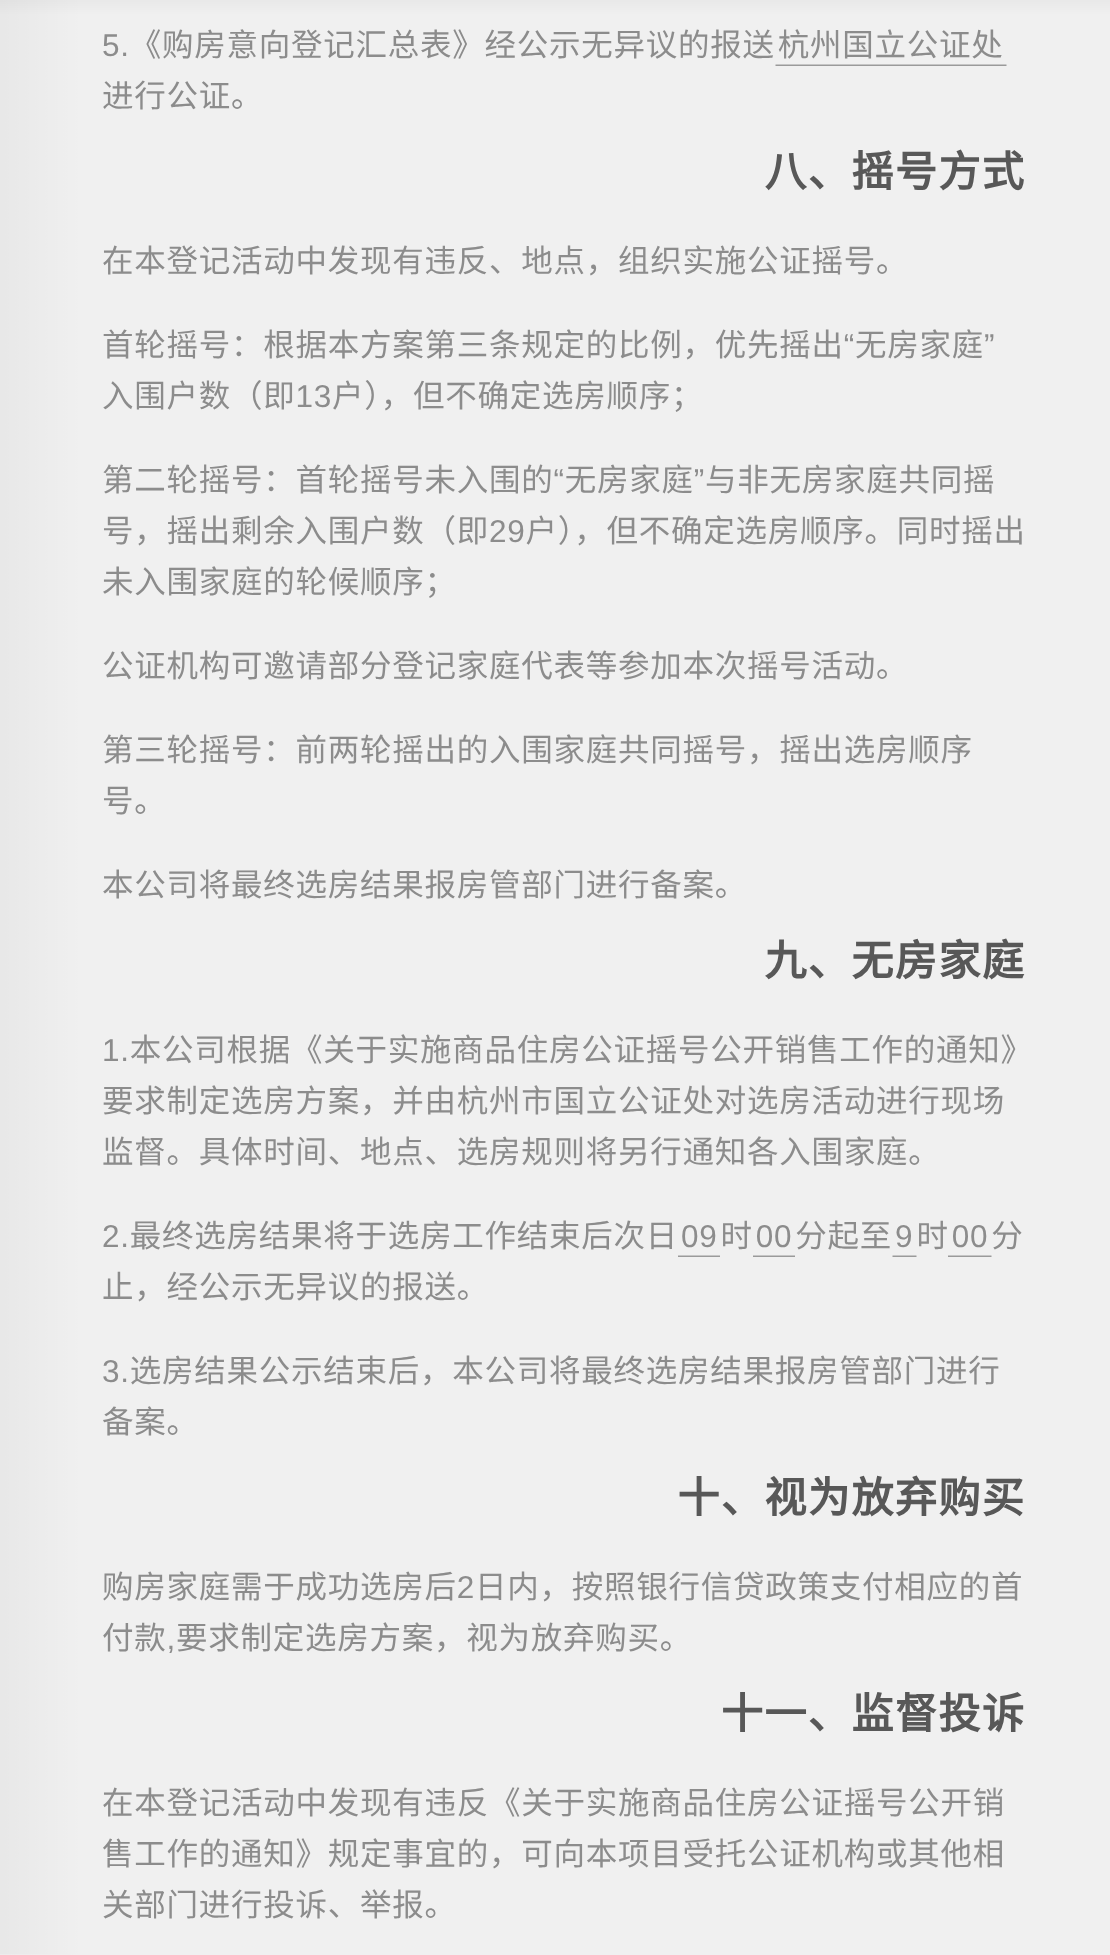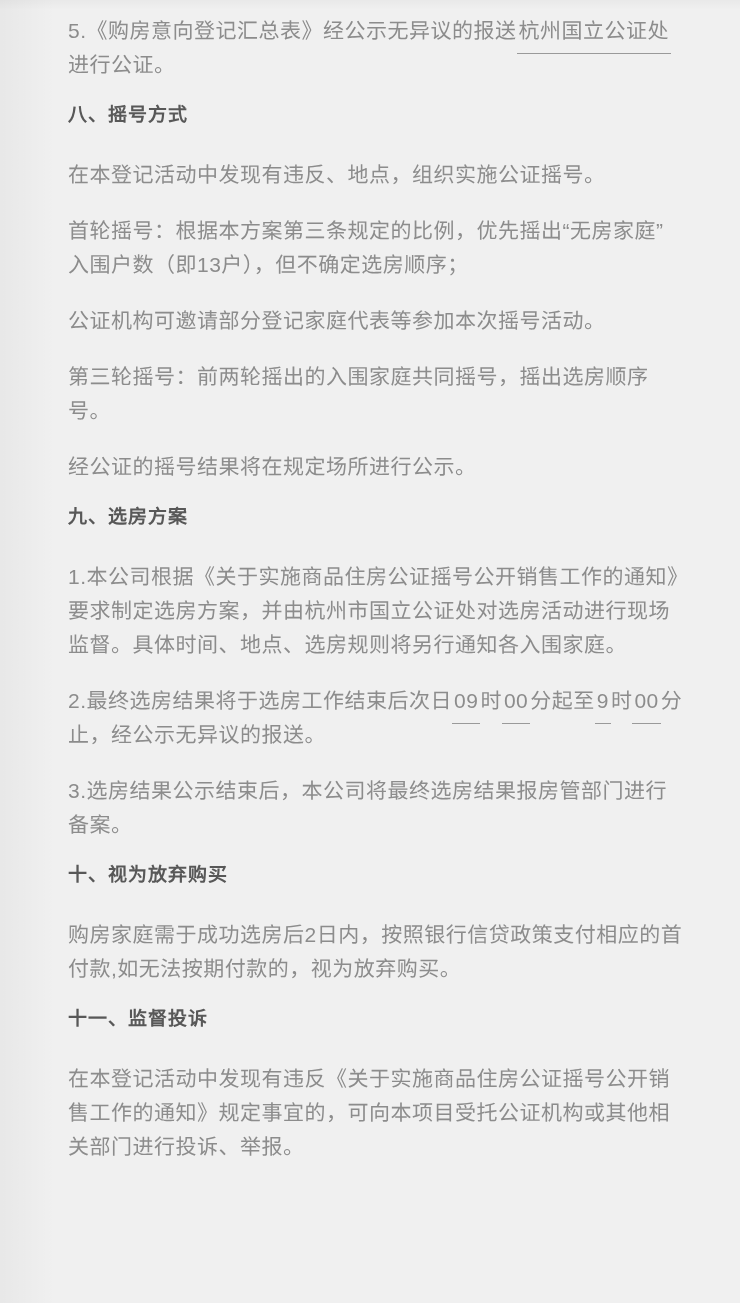"杭州国立公证处" .u { padding: 0 2px 11px 2px -> 0 2px 1px 2px }
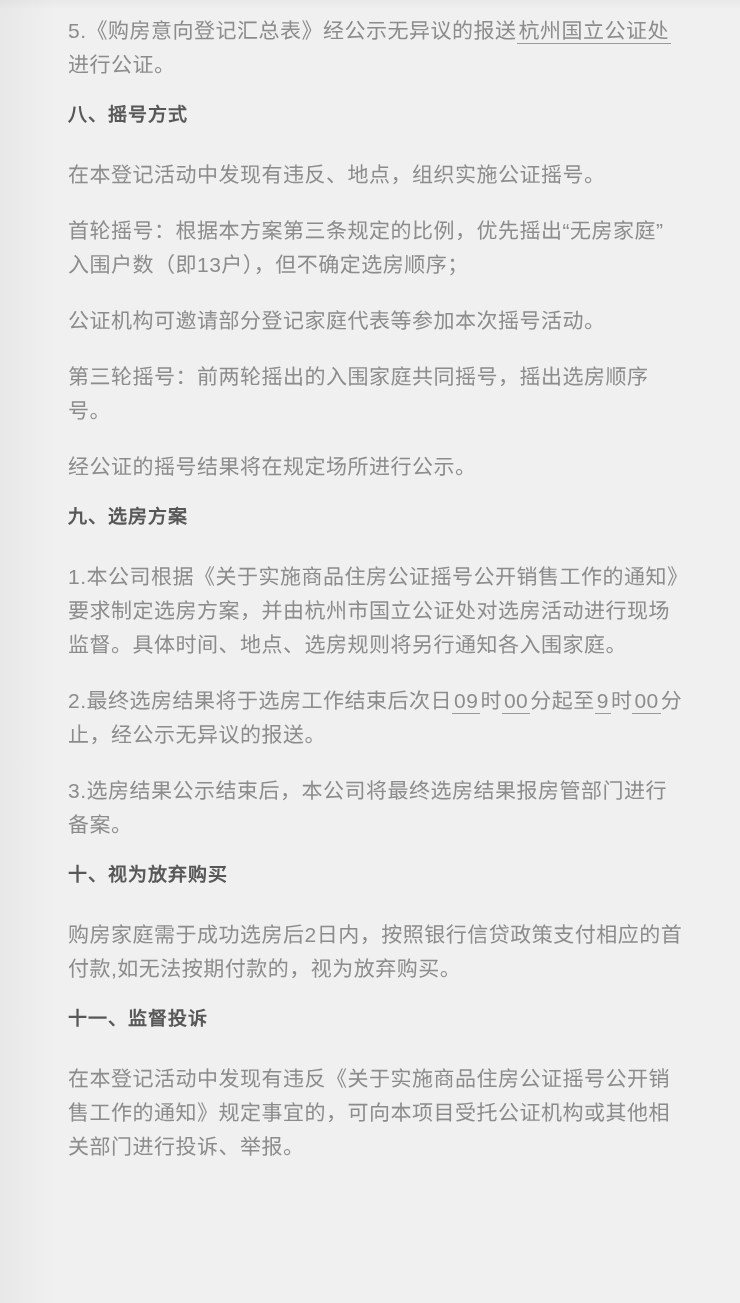"八、摇号方式" .heading { font-size: 19px -> 28px; text-align: none -> right }
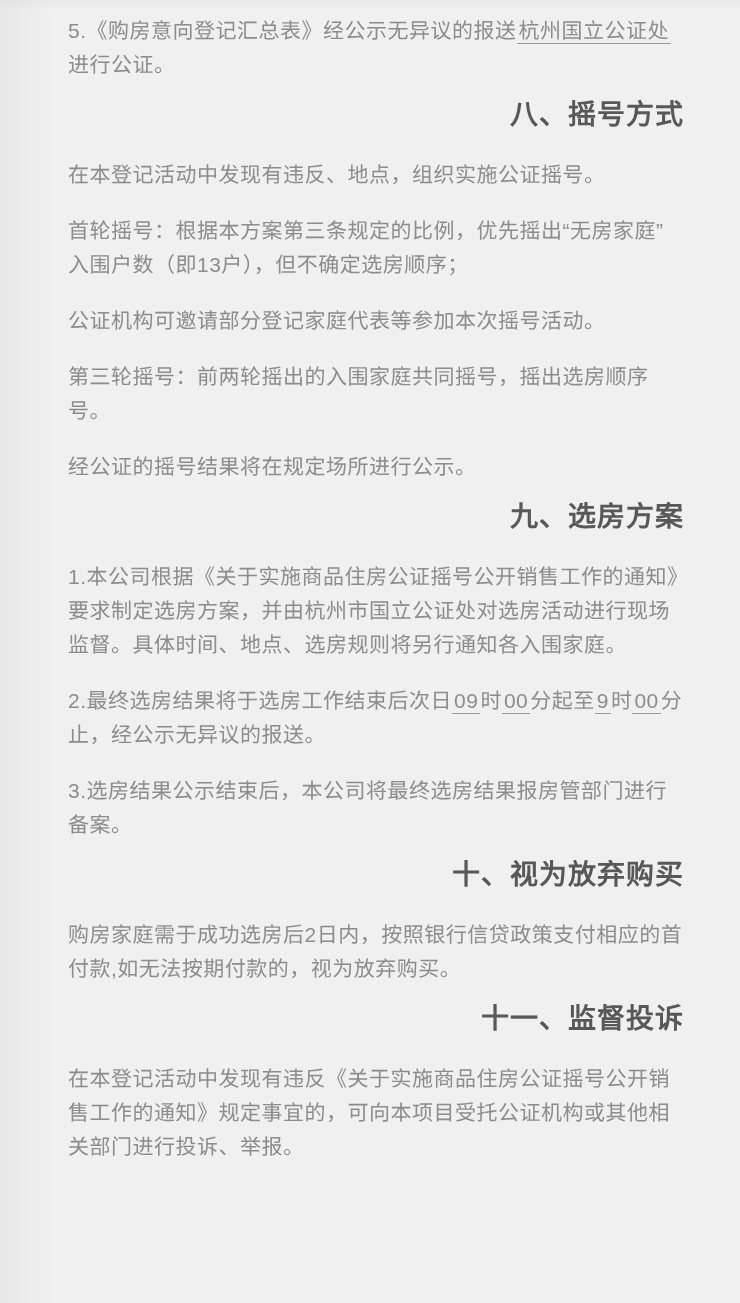"第二轮摇号：首轮摇号未入围的“无房家庭”与非无房家庭共同摇号，摇出剩余入围户数（" p.para { html: none -> <p><span>第二轮摇号：首轮摇号未入围的“无房家庭”与非无房家庭共同摇号，摇出剩余入围户数（即29户），但不确定选房顺序。同时摇出未入围家庭的轮候顺序；</span></p> }
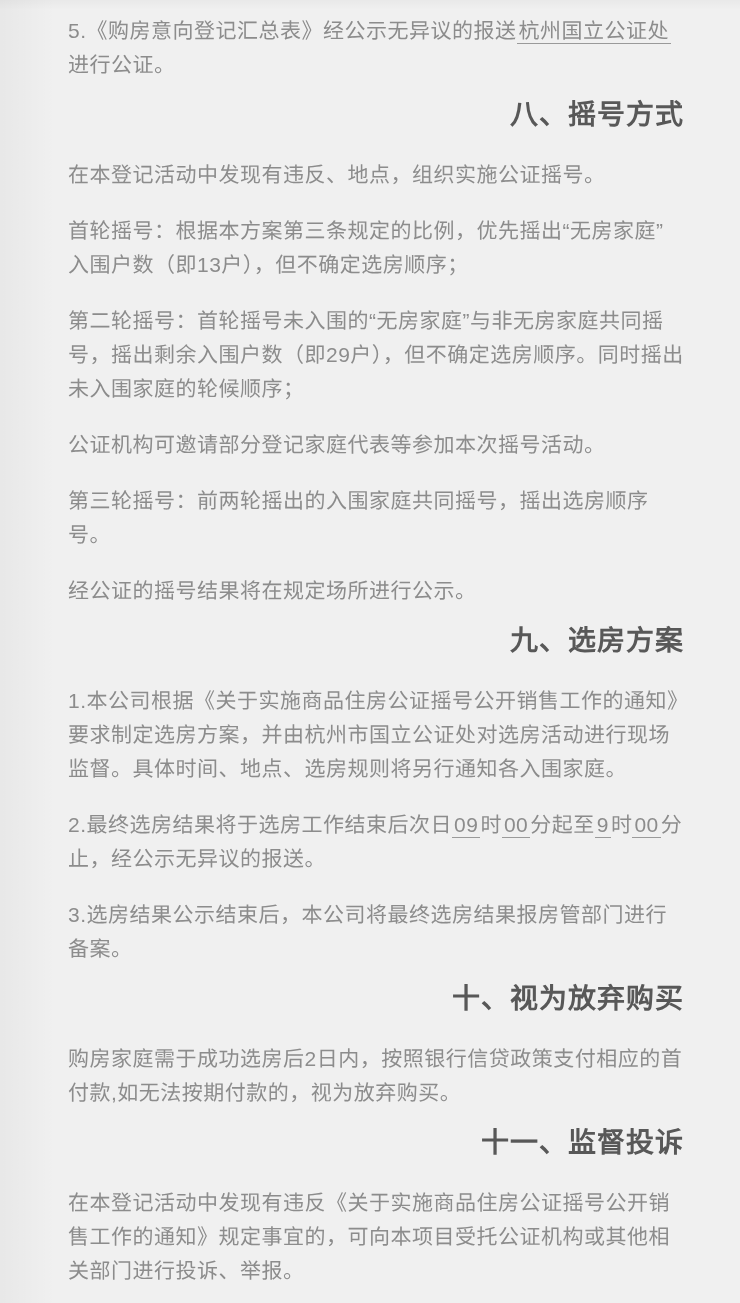"经公证的摇号结果将在规定场所进行公示。" span { text: 经公证的摇号结果将在规定场所进行公示 -> 本公司将最终选房结果报房管部门进行备案 }
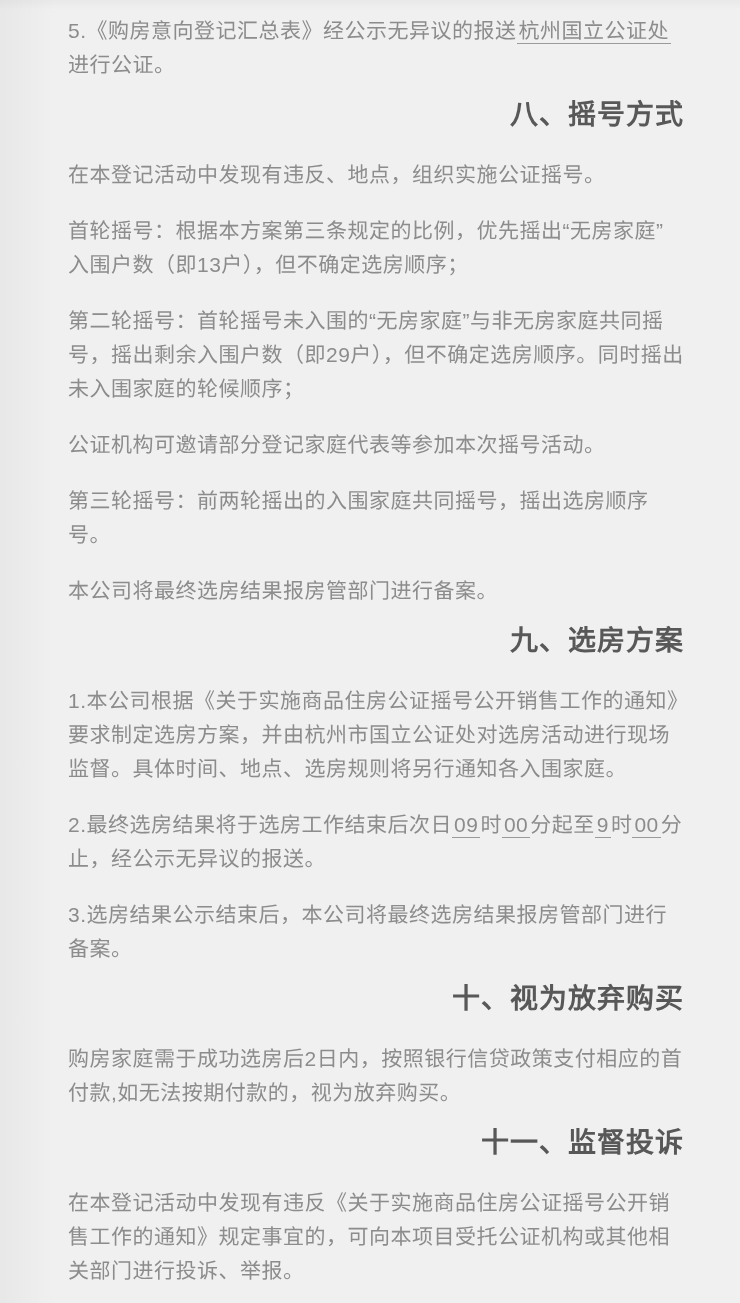"九、选房方案" h2.heading { text: 选房方案 -> 无房家庭 }
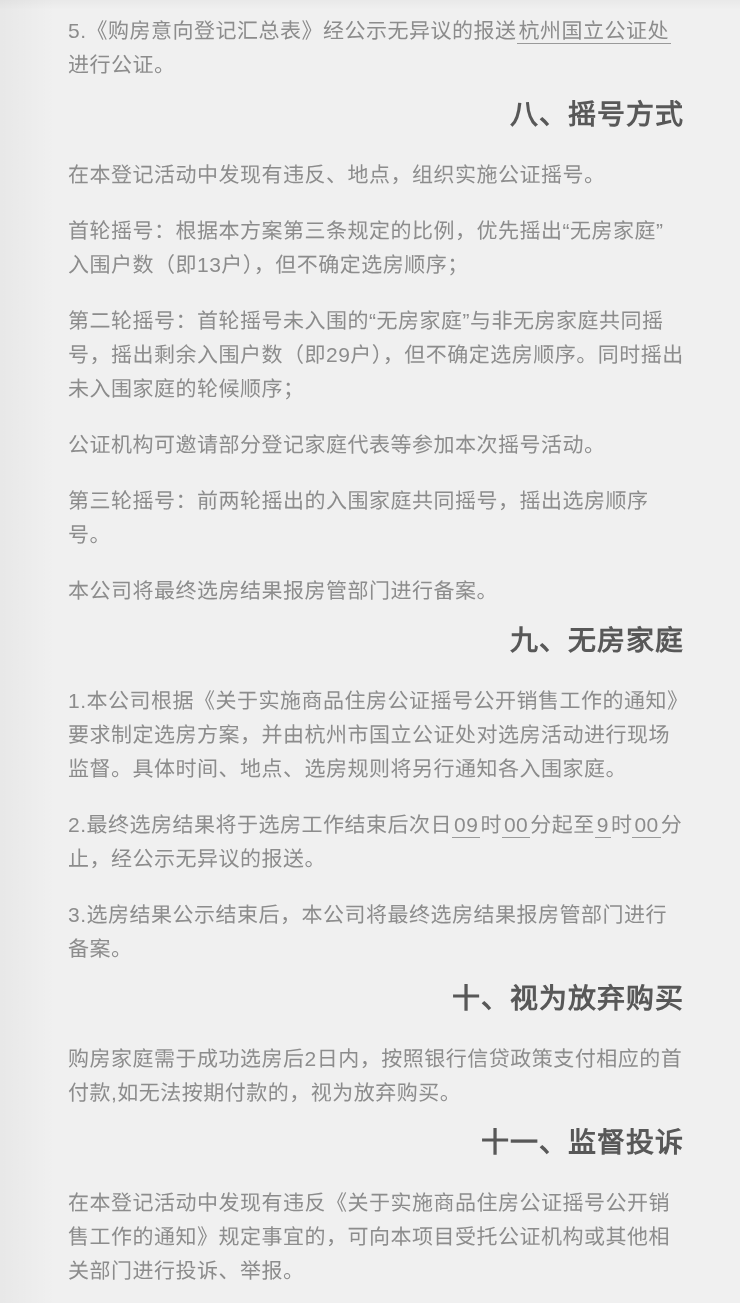"购房家庭需于成功选房后2日内，按照银行信贷政策支付相应的首付款,如无法按期付款的" span { text: ,如无法按期付款的 -> ,要求制定选房方案 }
